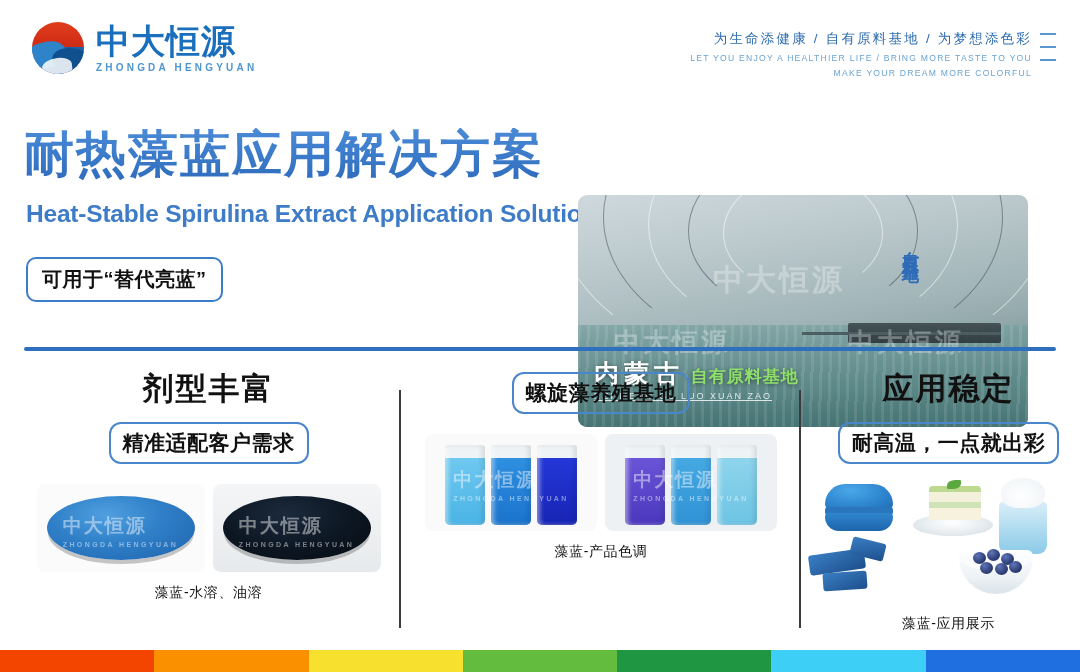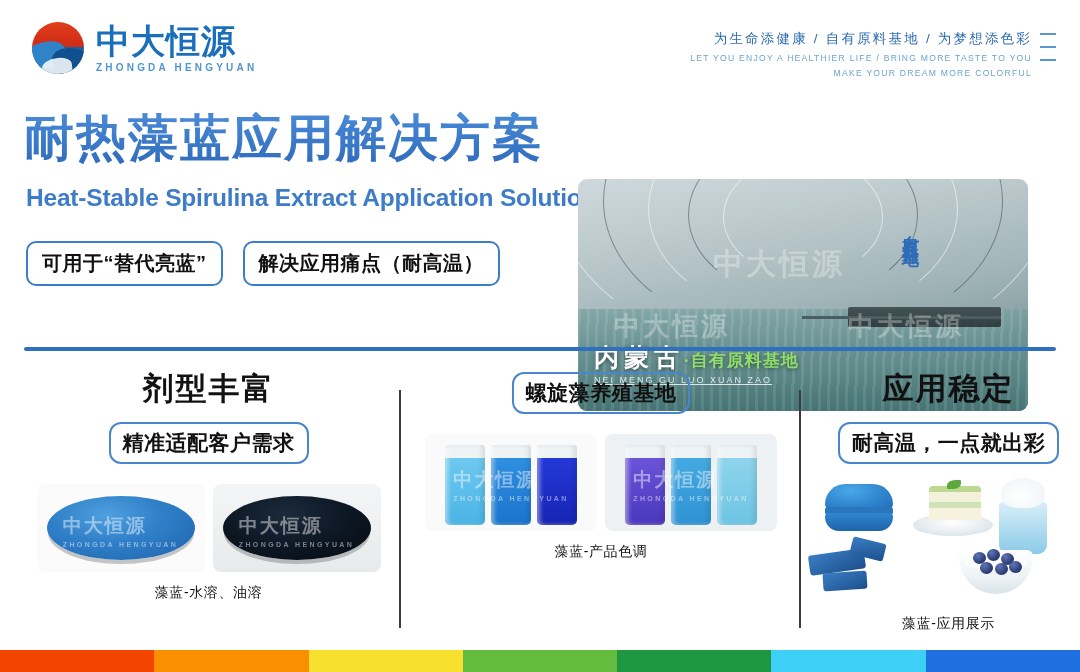"耐热藻蓝应用解决方案" .hero { top: 79px -> 95px }
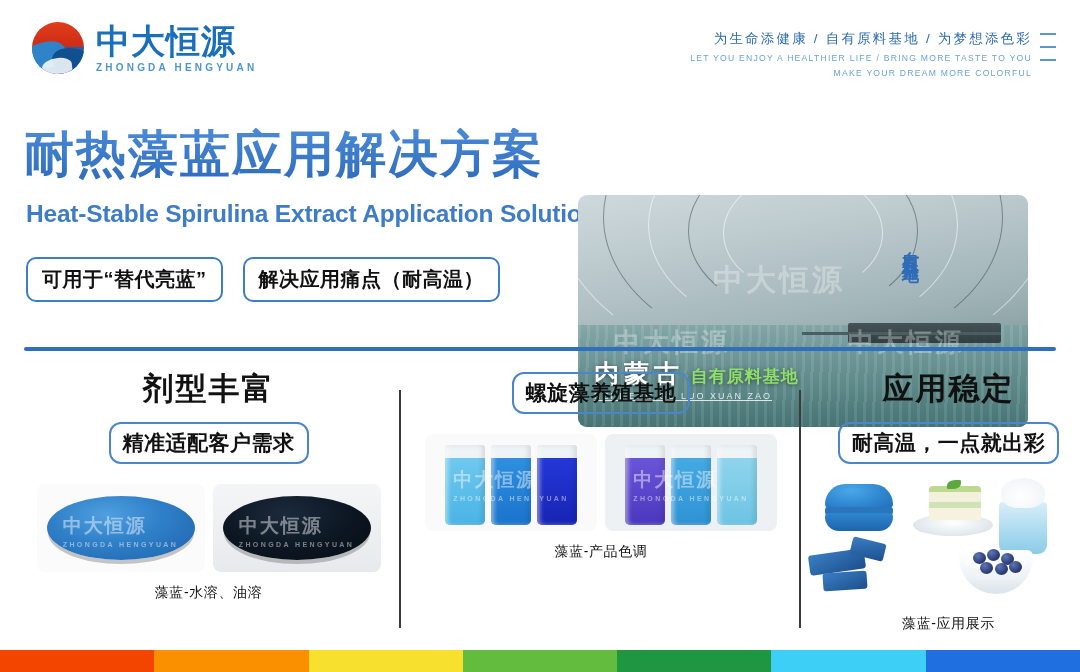"解决应用痛点（耐高温）" div.tag { html: <div>解决应用痛点（耐高温）</div> -> none }
